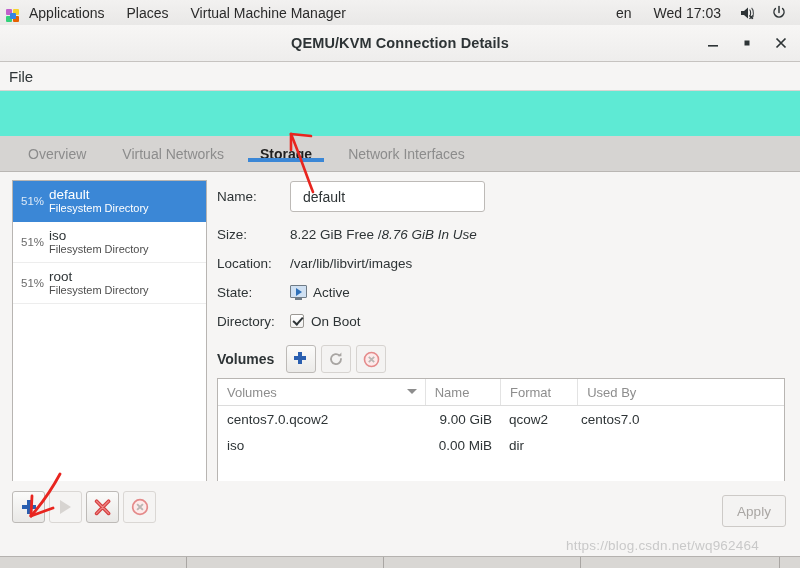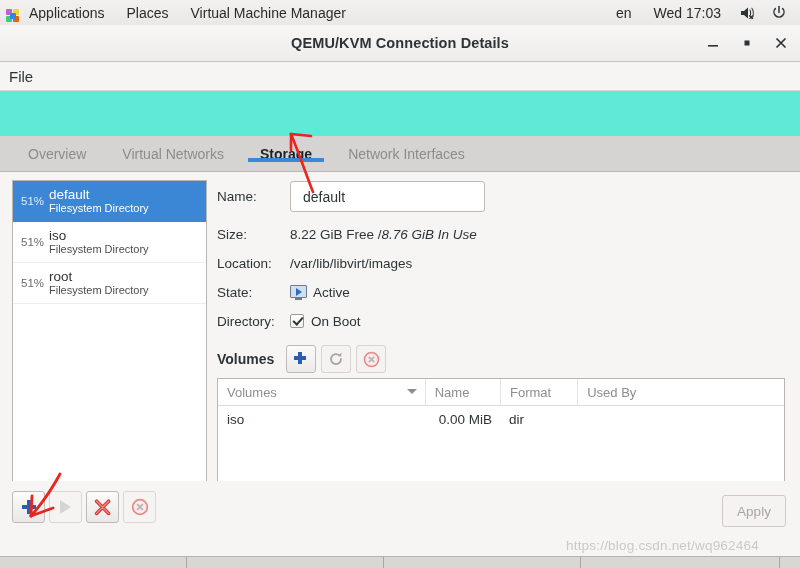"centos7.0.qcow2" div.trow { html: none -> <div> <div>centos7.0.qcow2</div> <div>9.00 GiB</div> <div>qcow2</div> <div>centos7.0</div> </div> }
